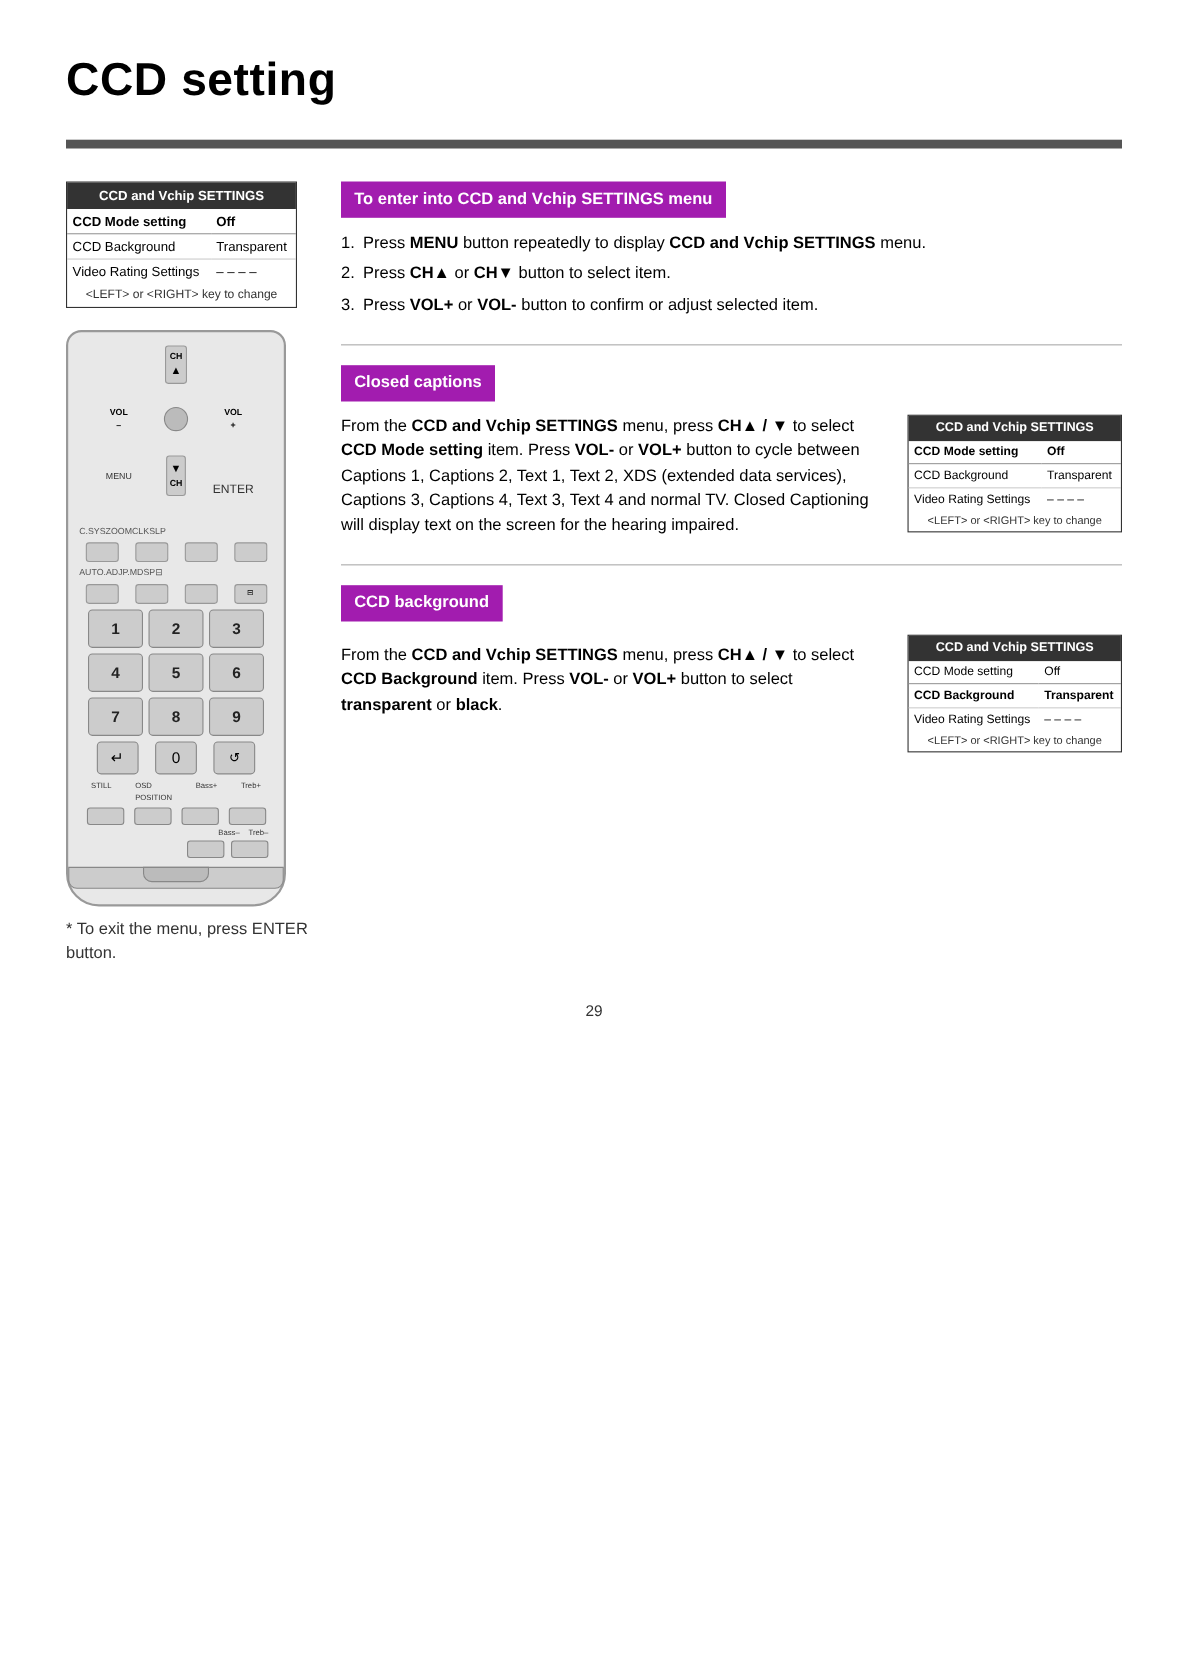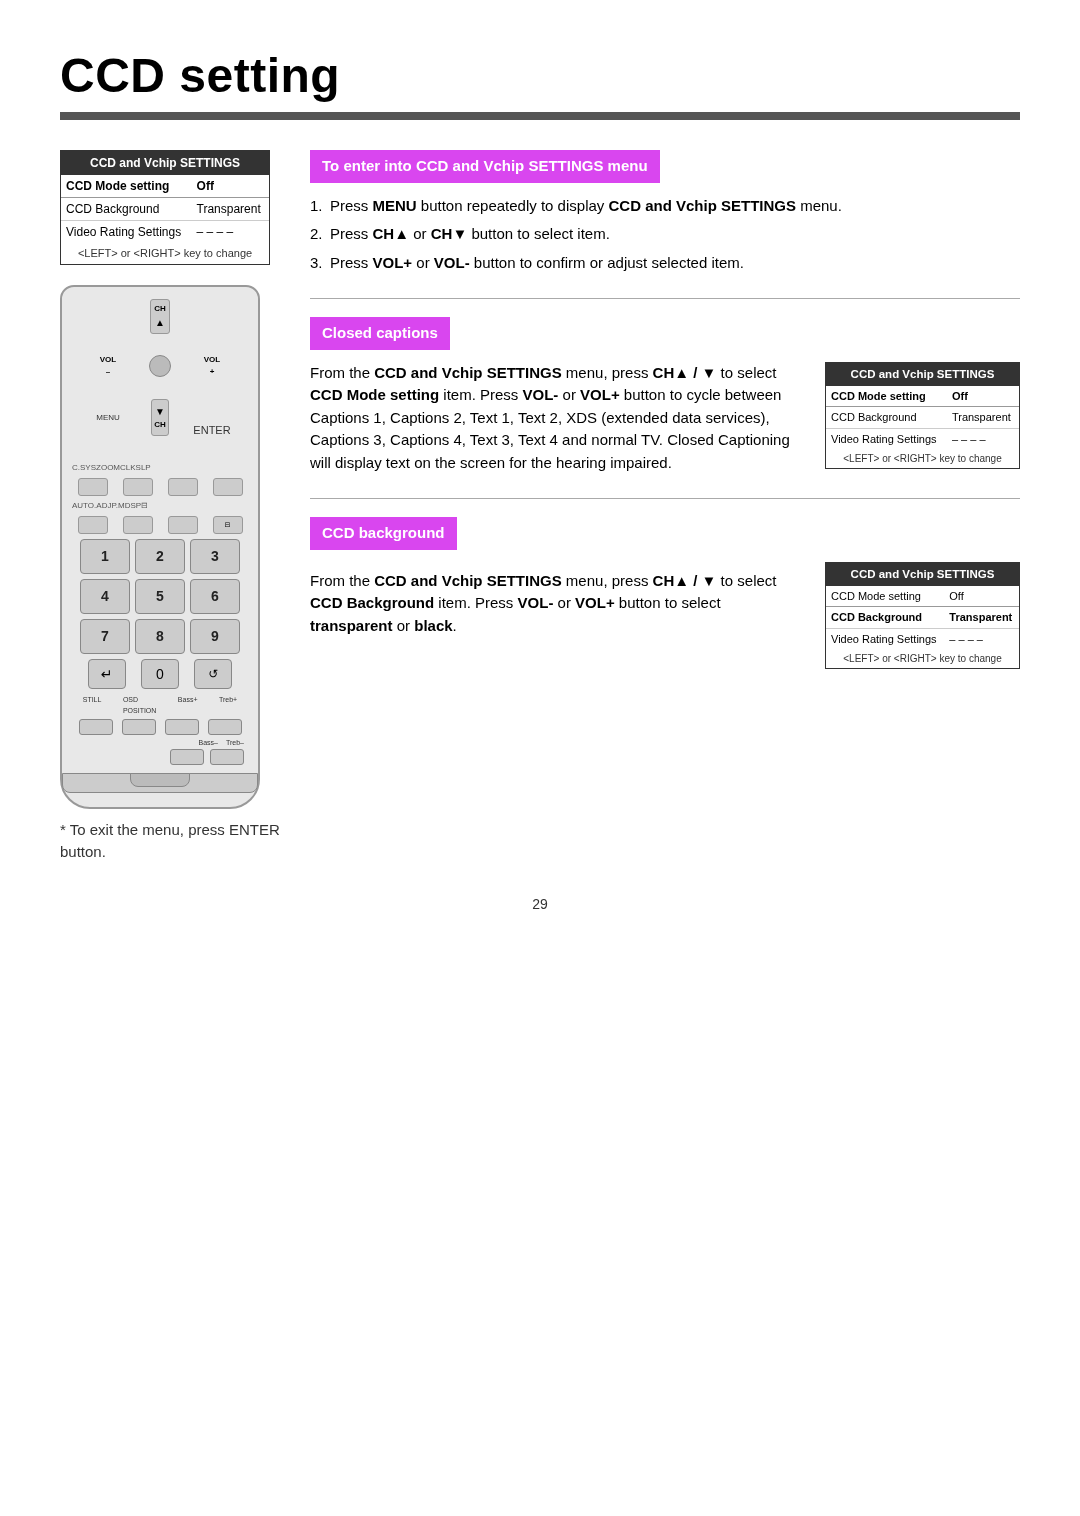"CCD setting" h1.page-title { font-size: 48px -> 42px; margin-bottom: 0 -> 24px }
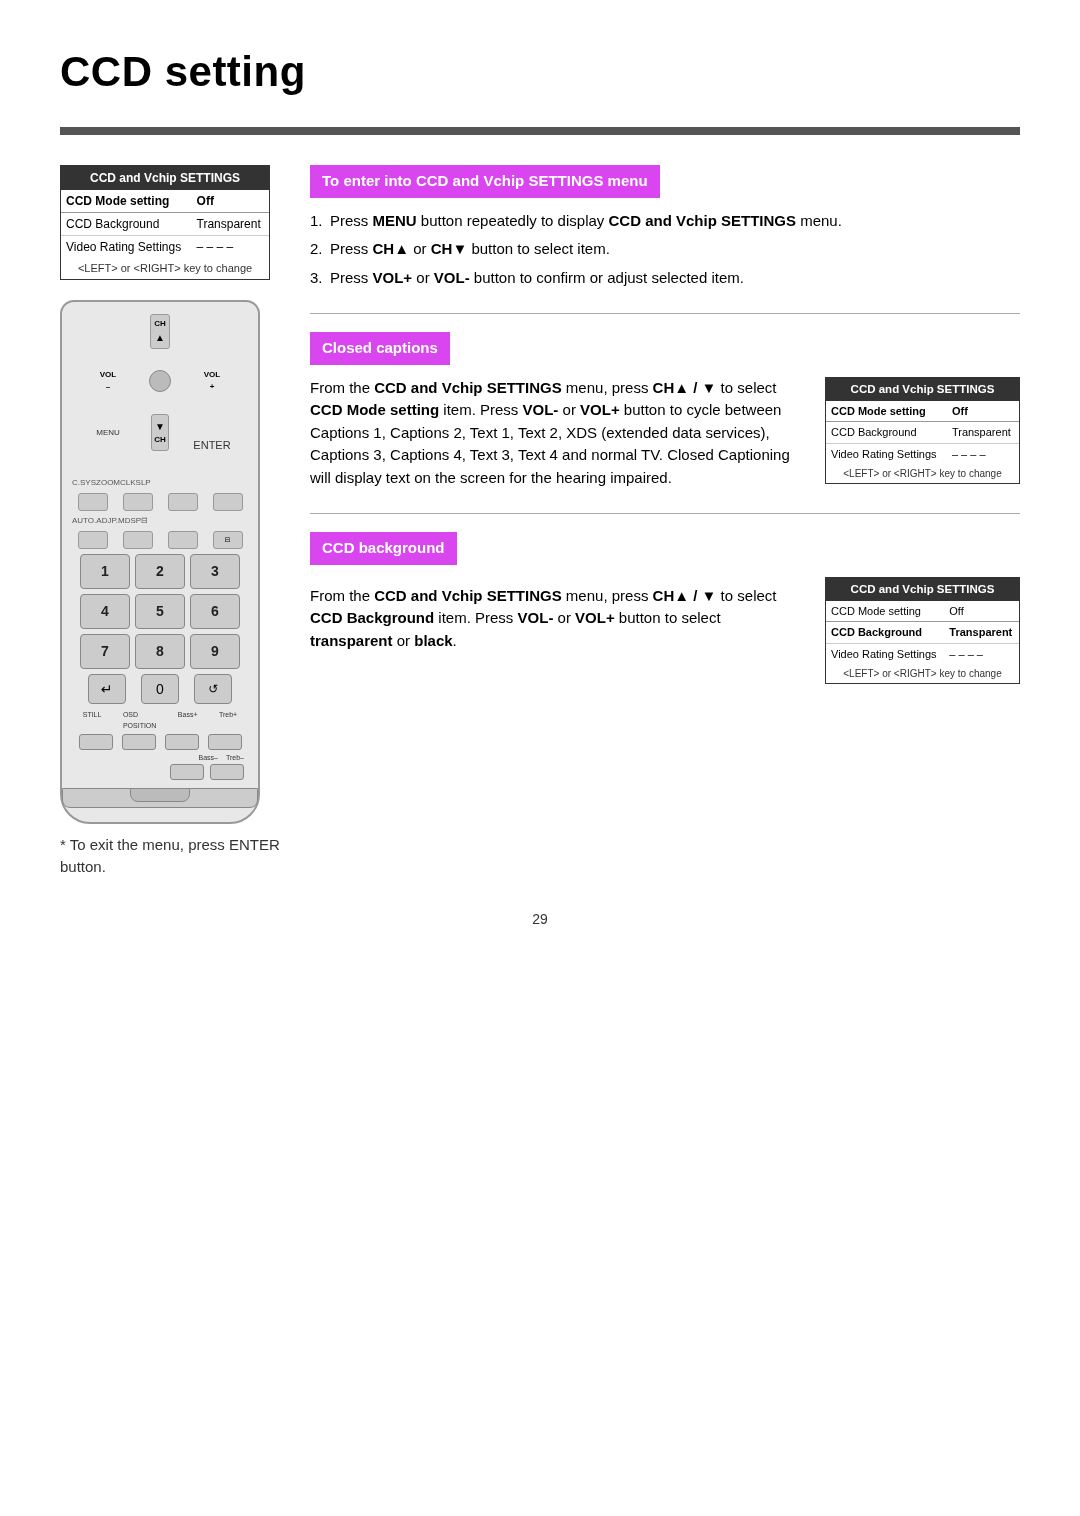"To enter into CCD and" .section-header { background: #d946ef -> #a21caf }
